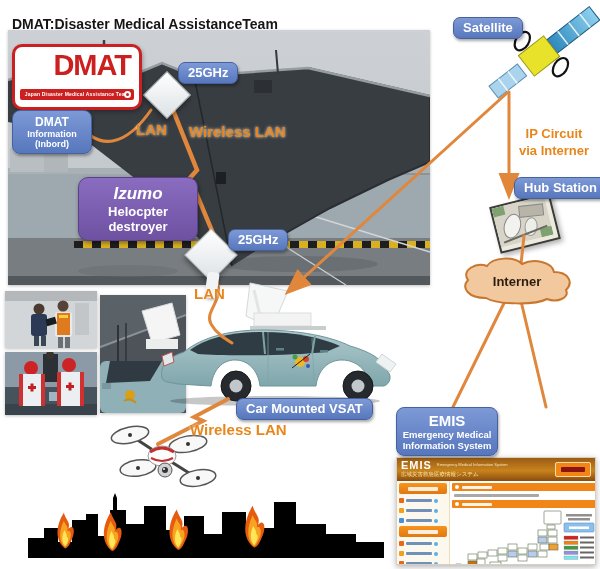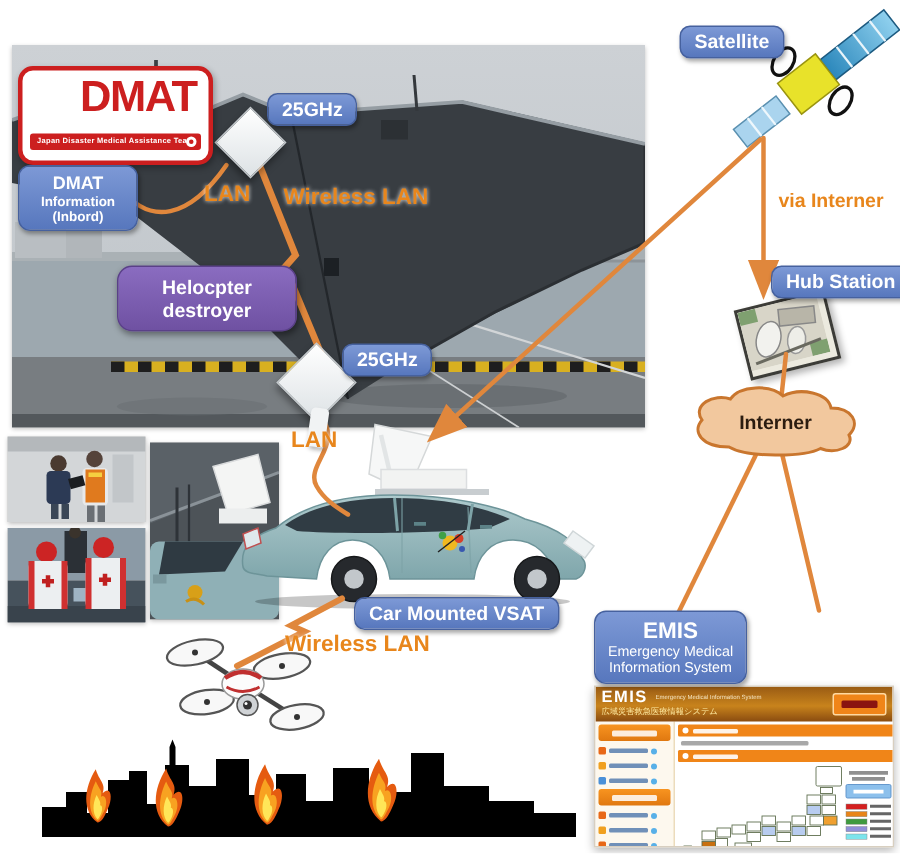"DMAT:Disaster Medical AssistanceTeam" div.abs { html: none -> <div>DMAT:Disaster Medical AssistanceTeam</div> }
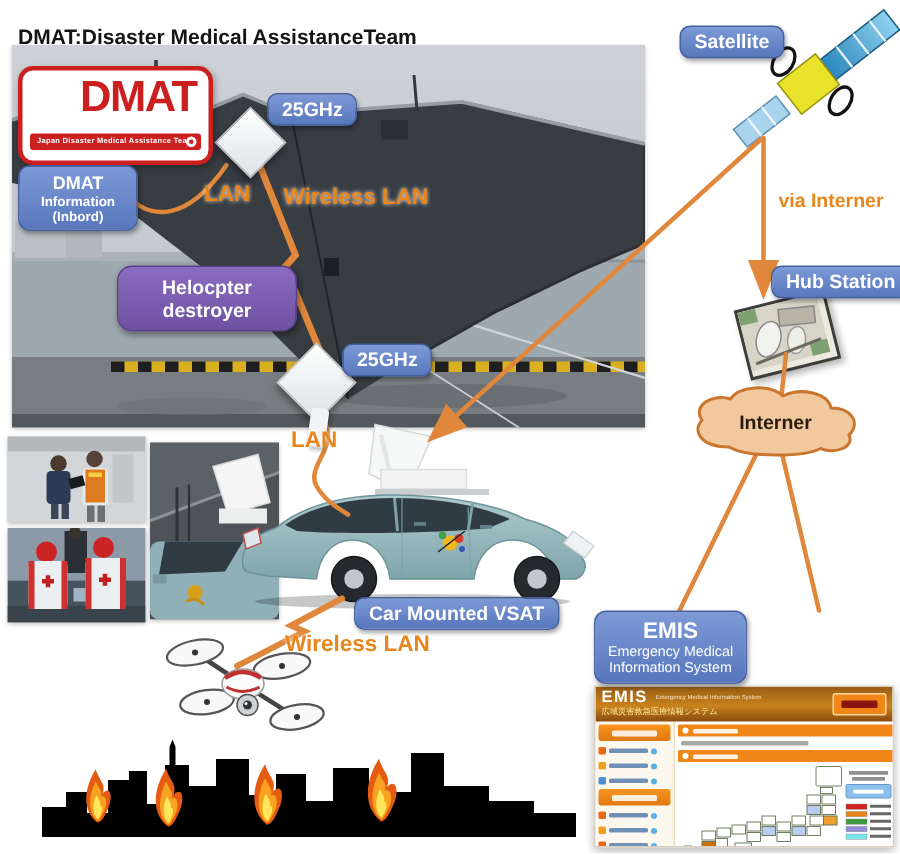"IP Circuit" div { html: none -> <div>IP Circuit</div> }
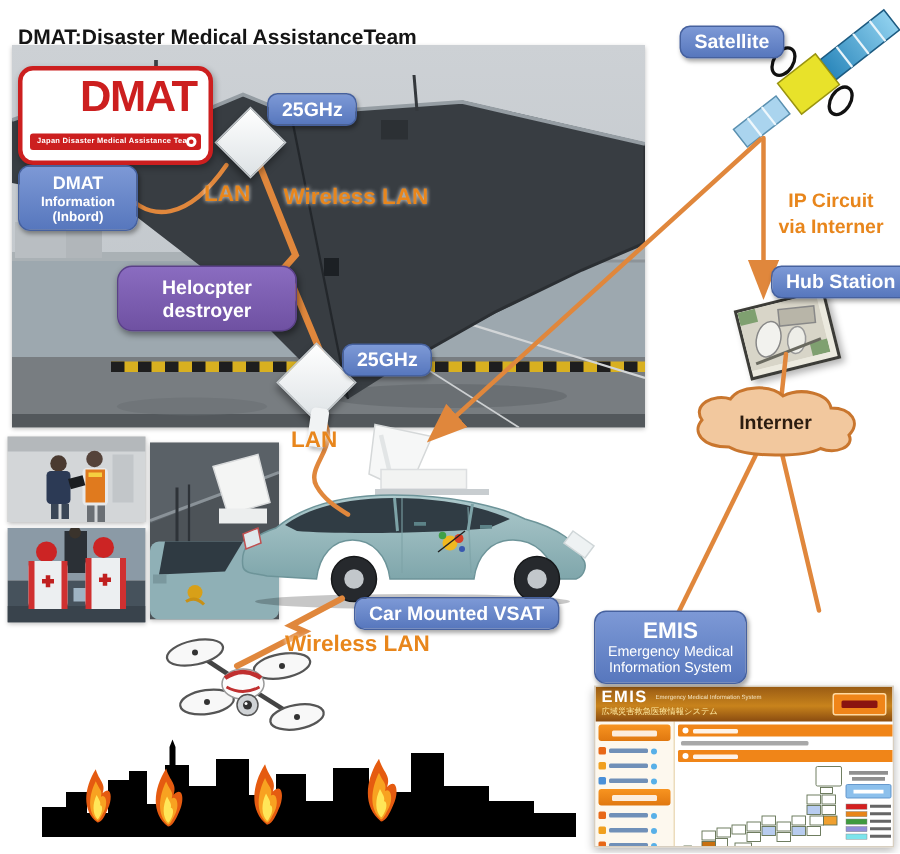"Izumo" div.l1 { html: none -> <div>Izumo</div> }
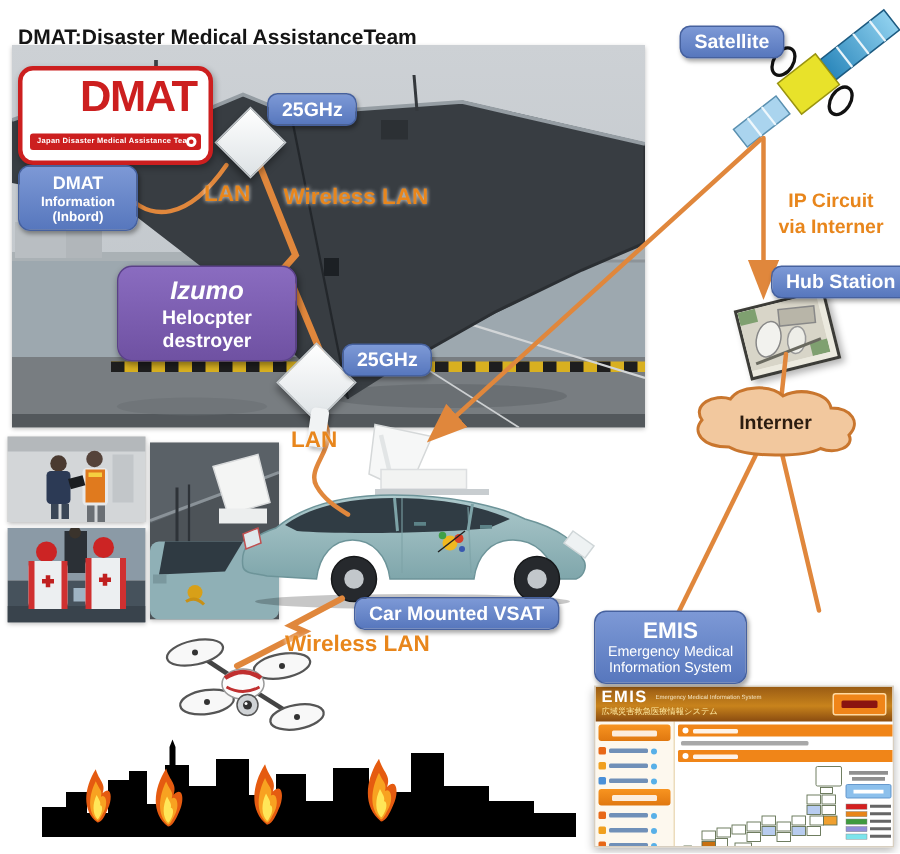"Emergency Medical" .emisbox .l2 { font-weight: 400 -> 700 }
